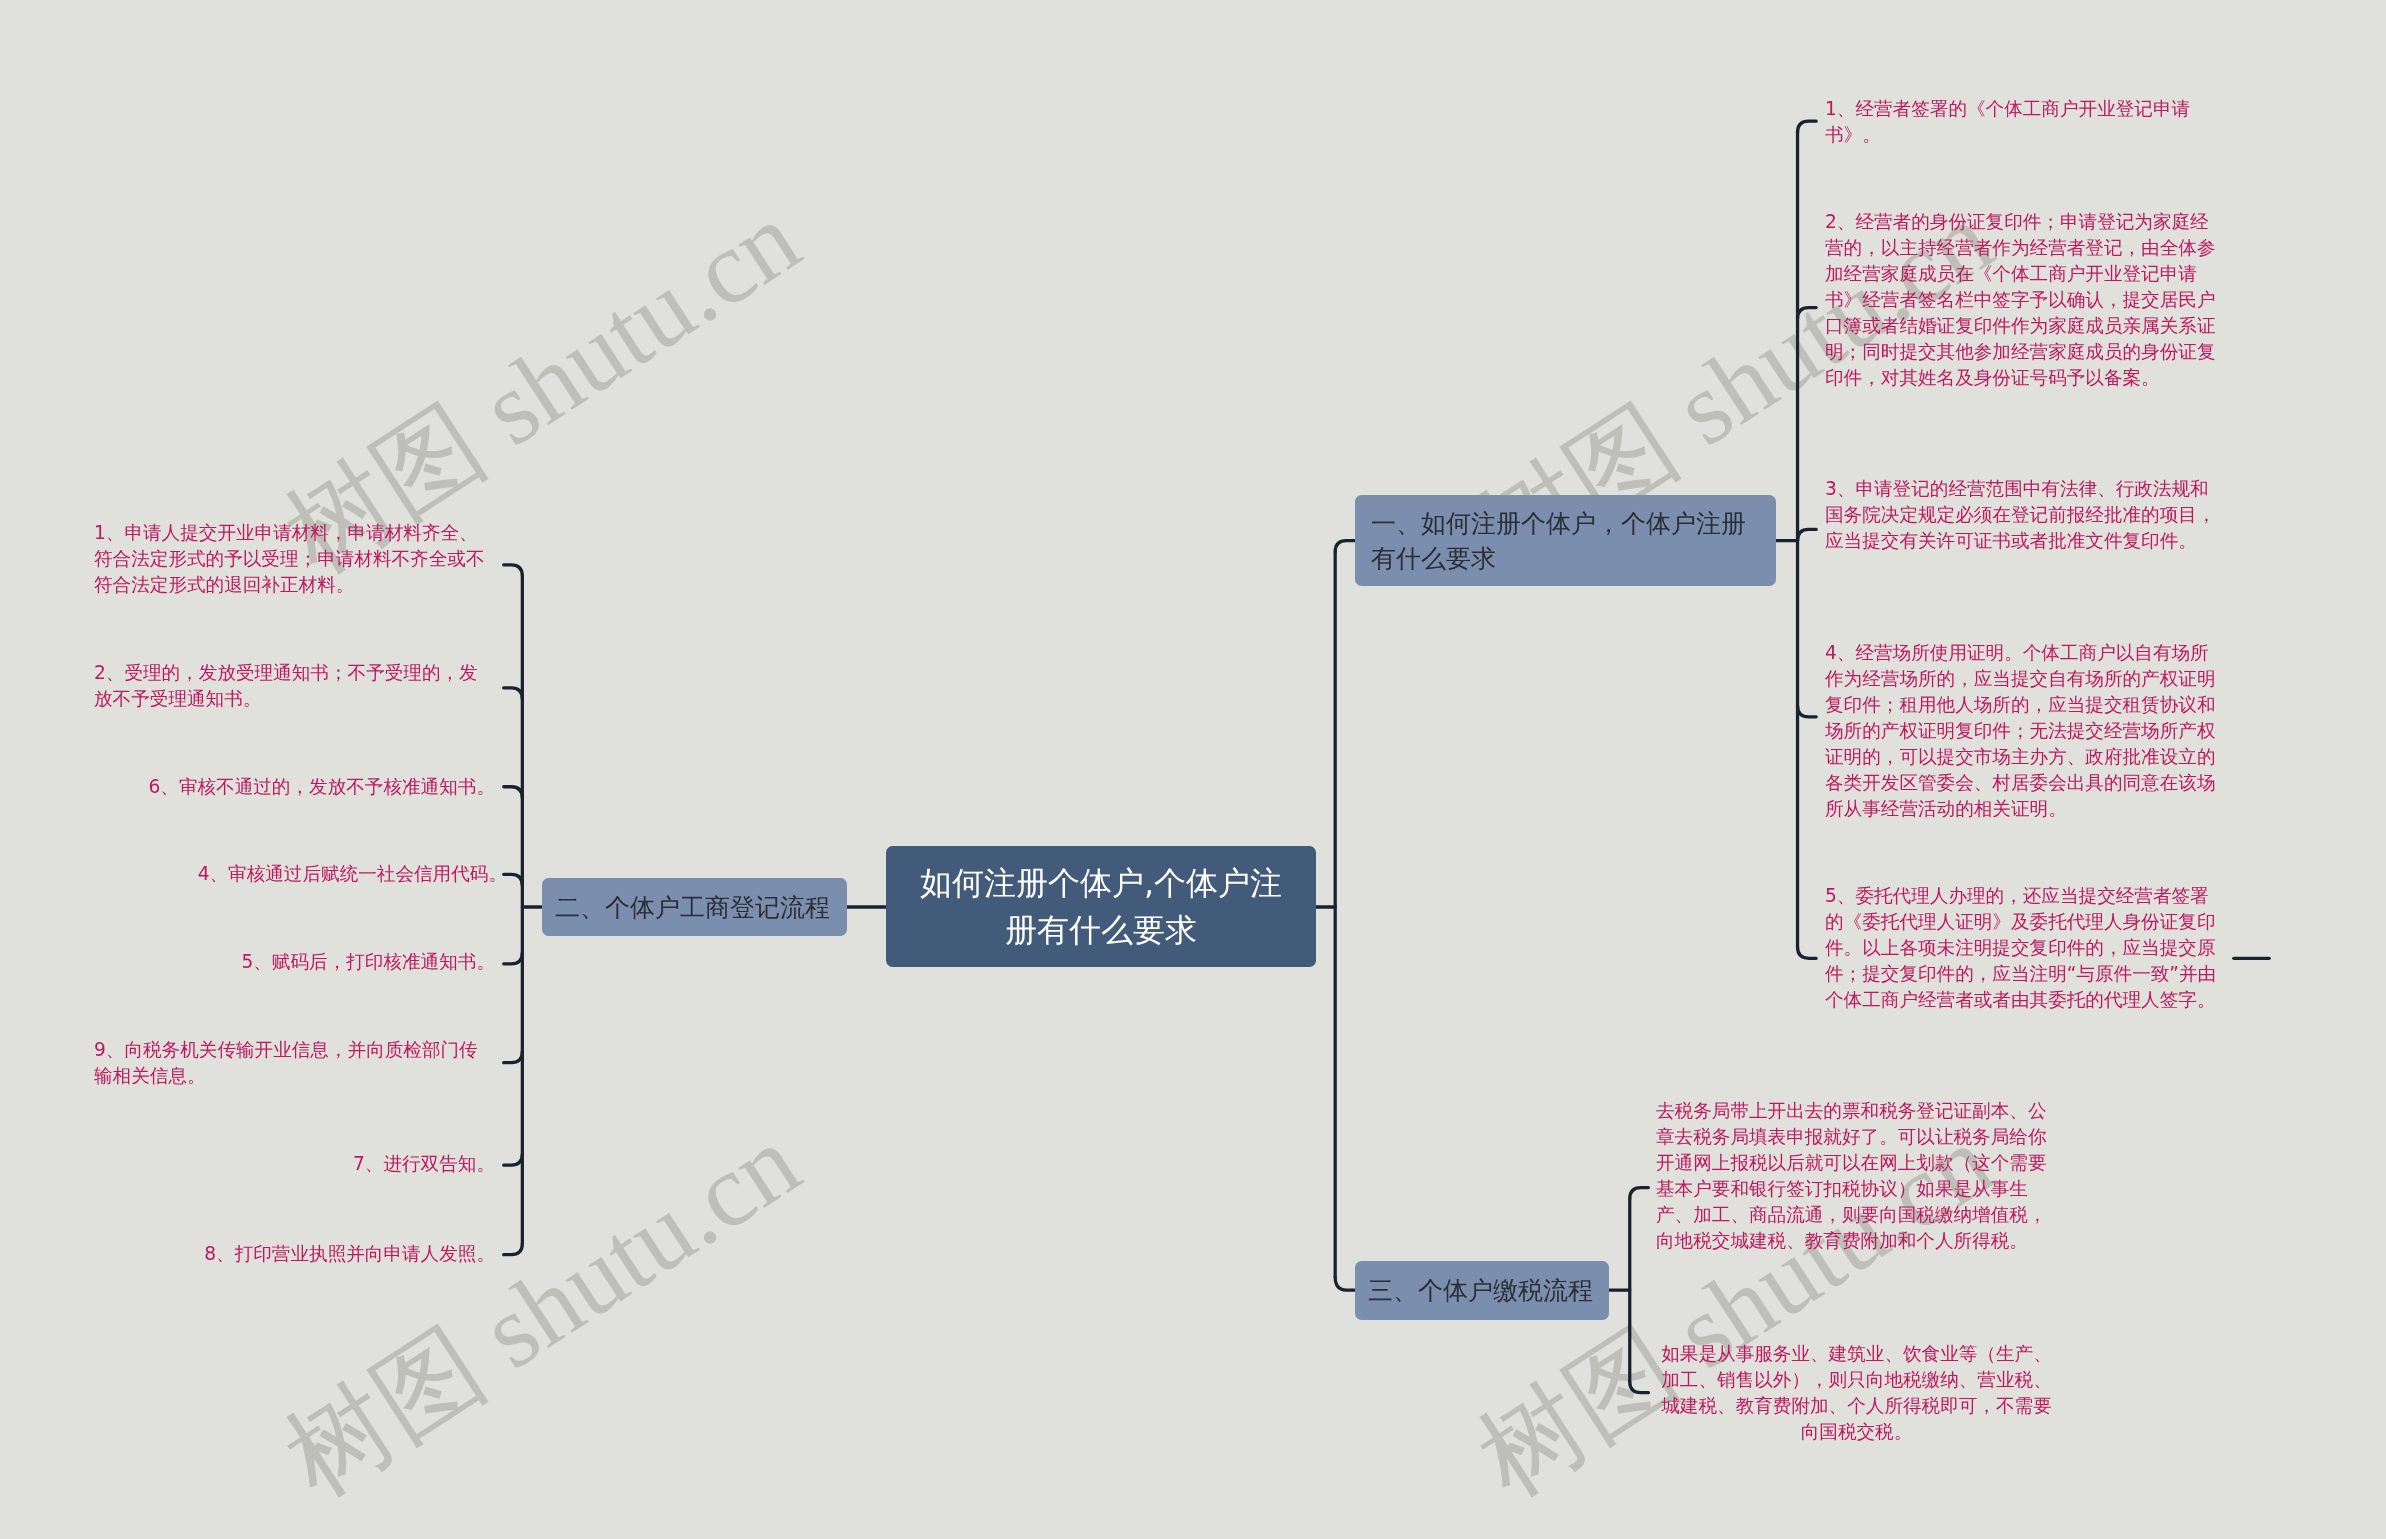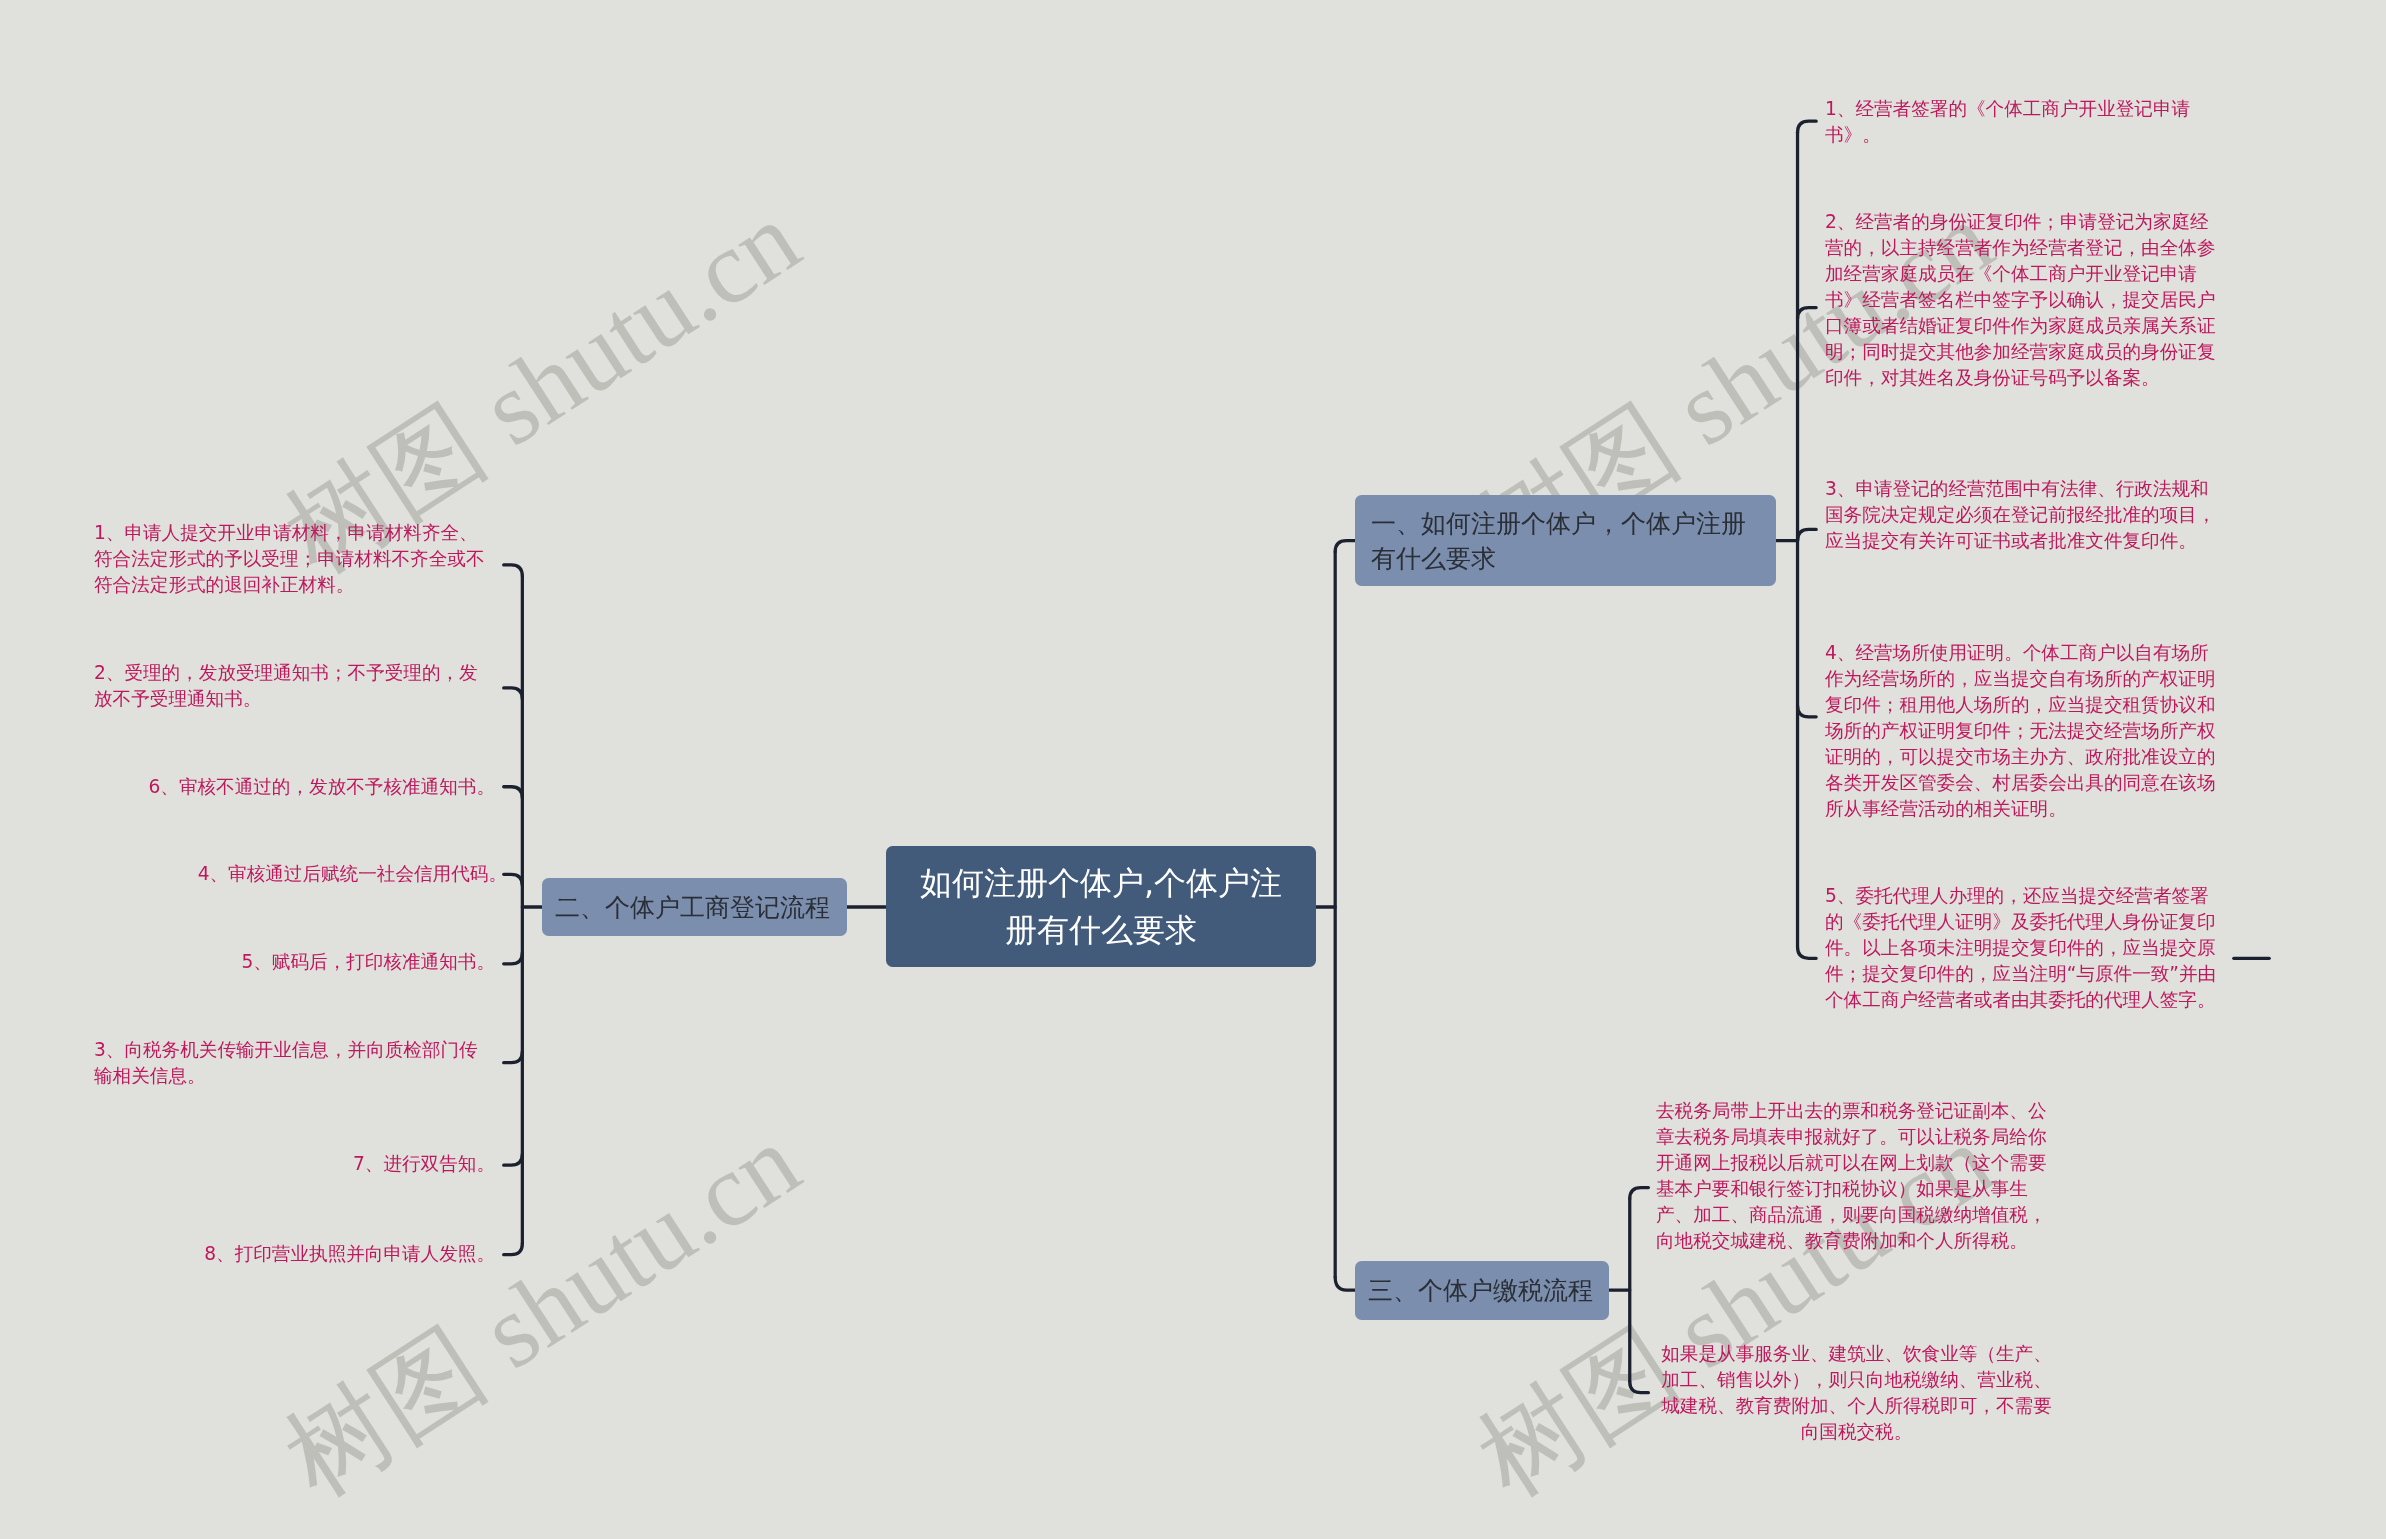"3、向税务机关传输开业信息，并向质检部门传输相关信息。" div.leaf { text: 3 -> 9 }
